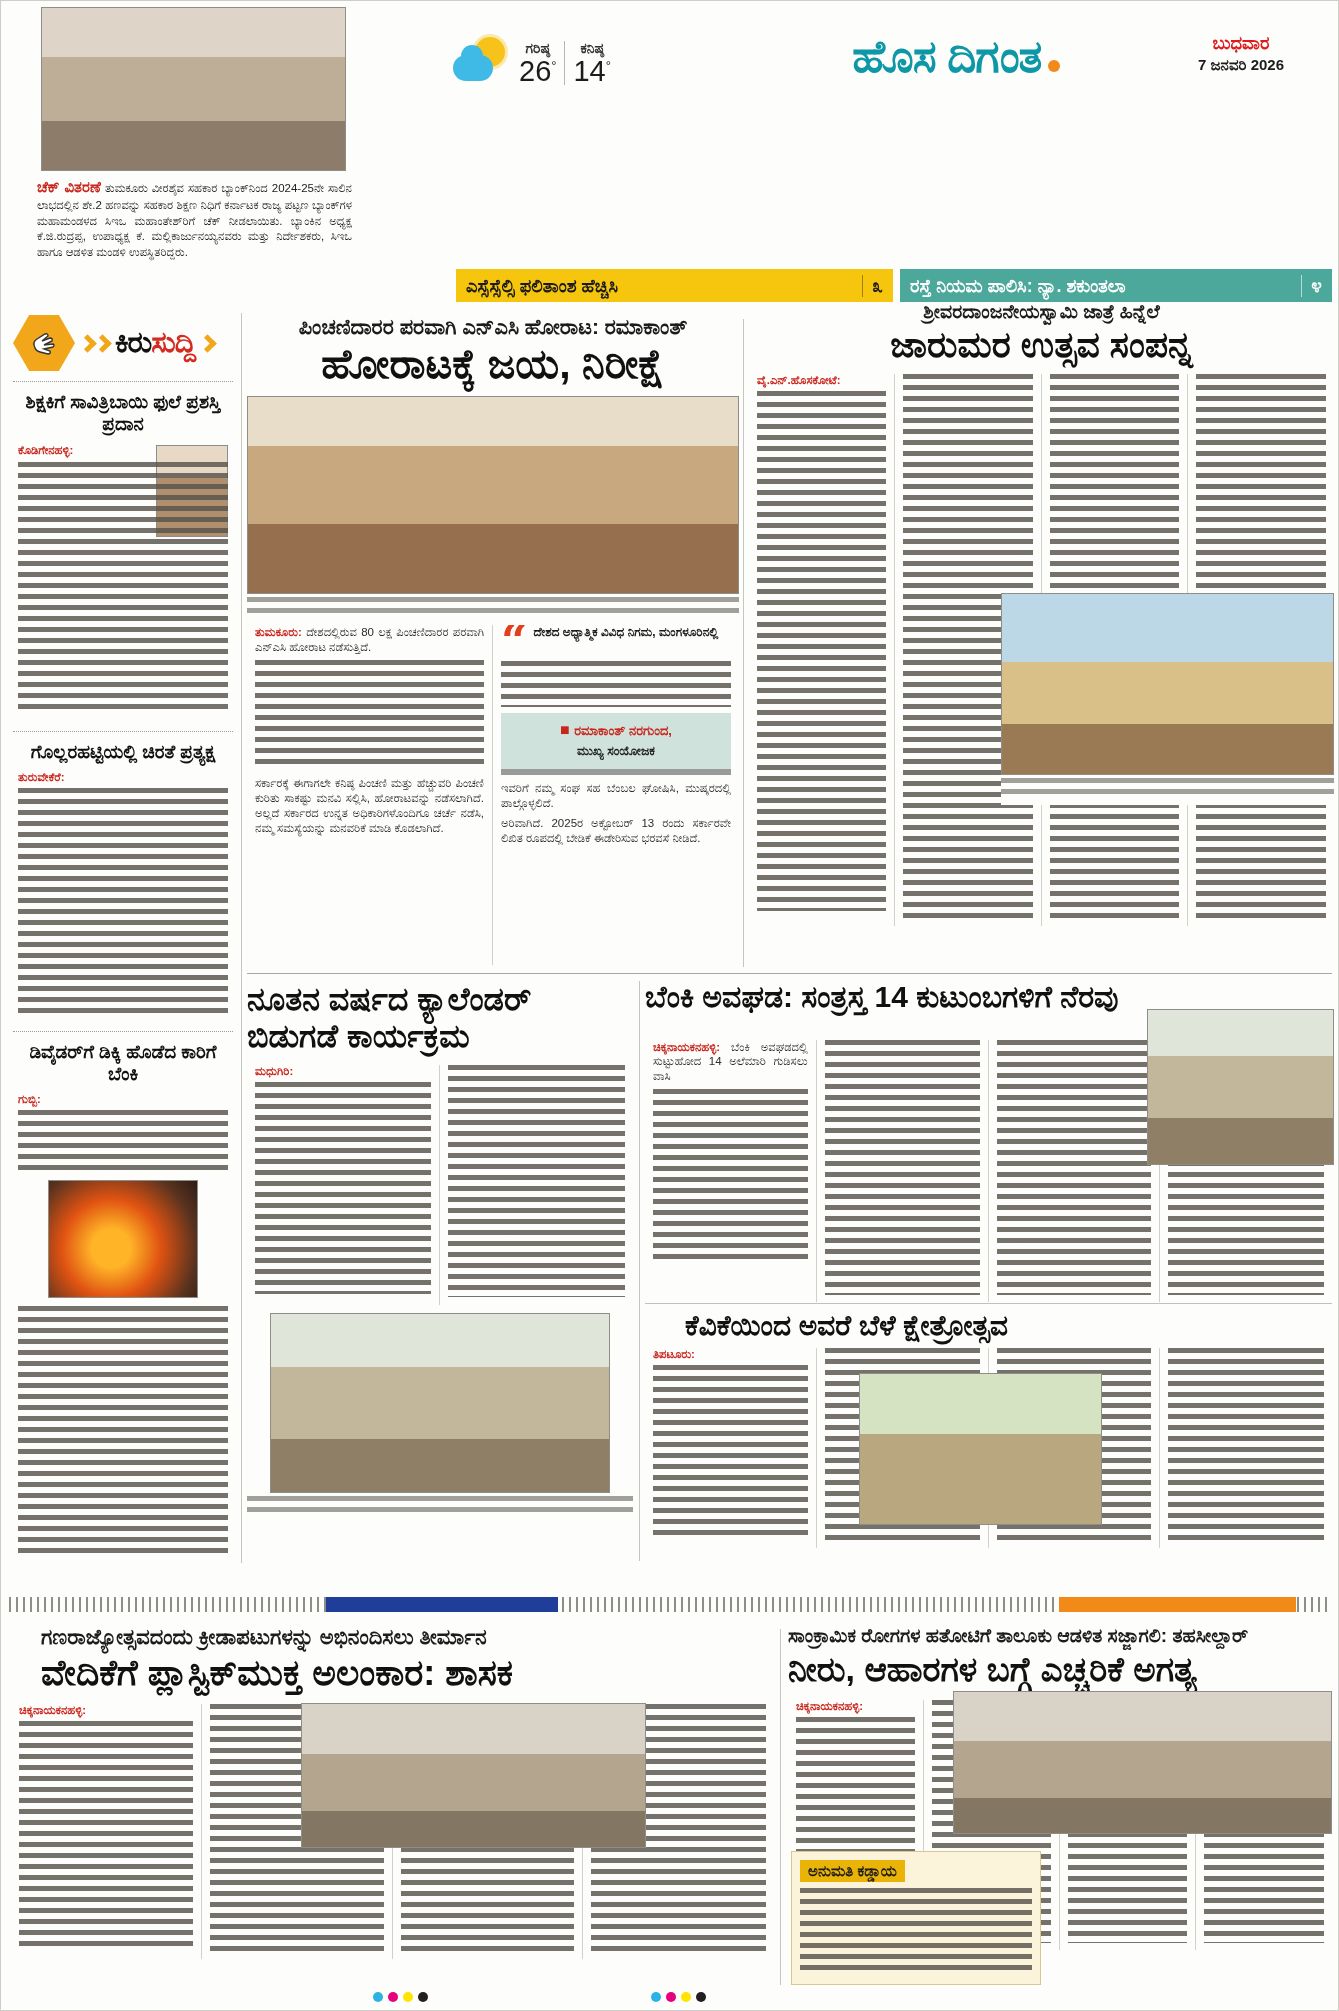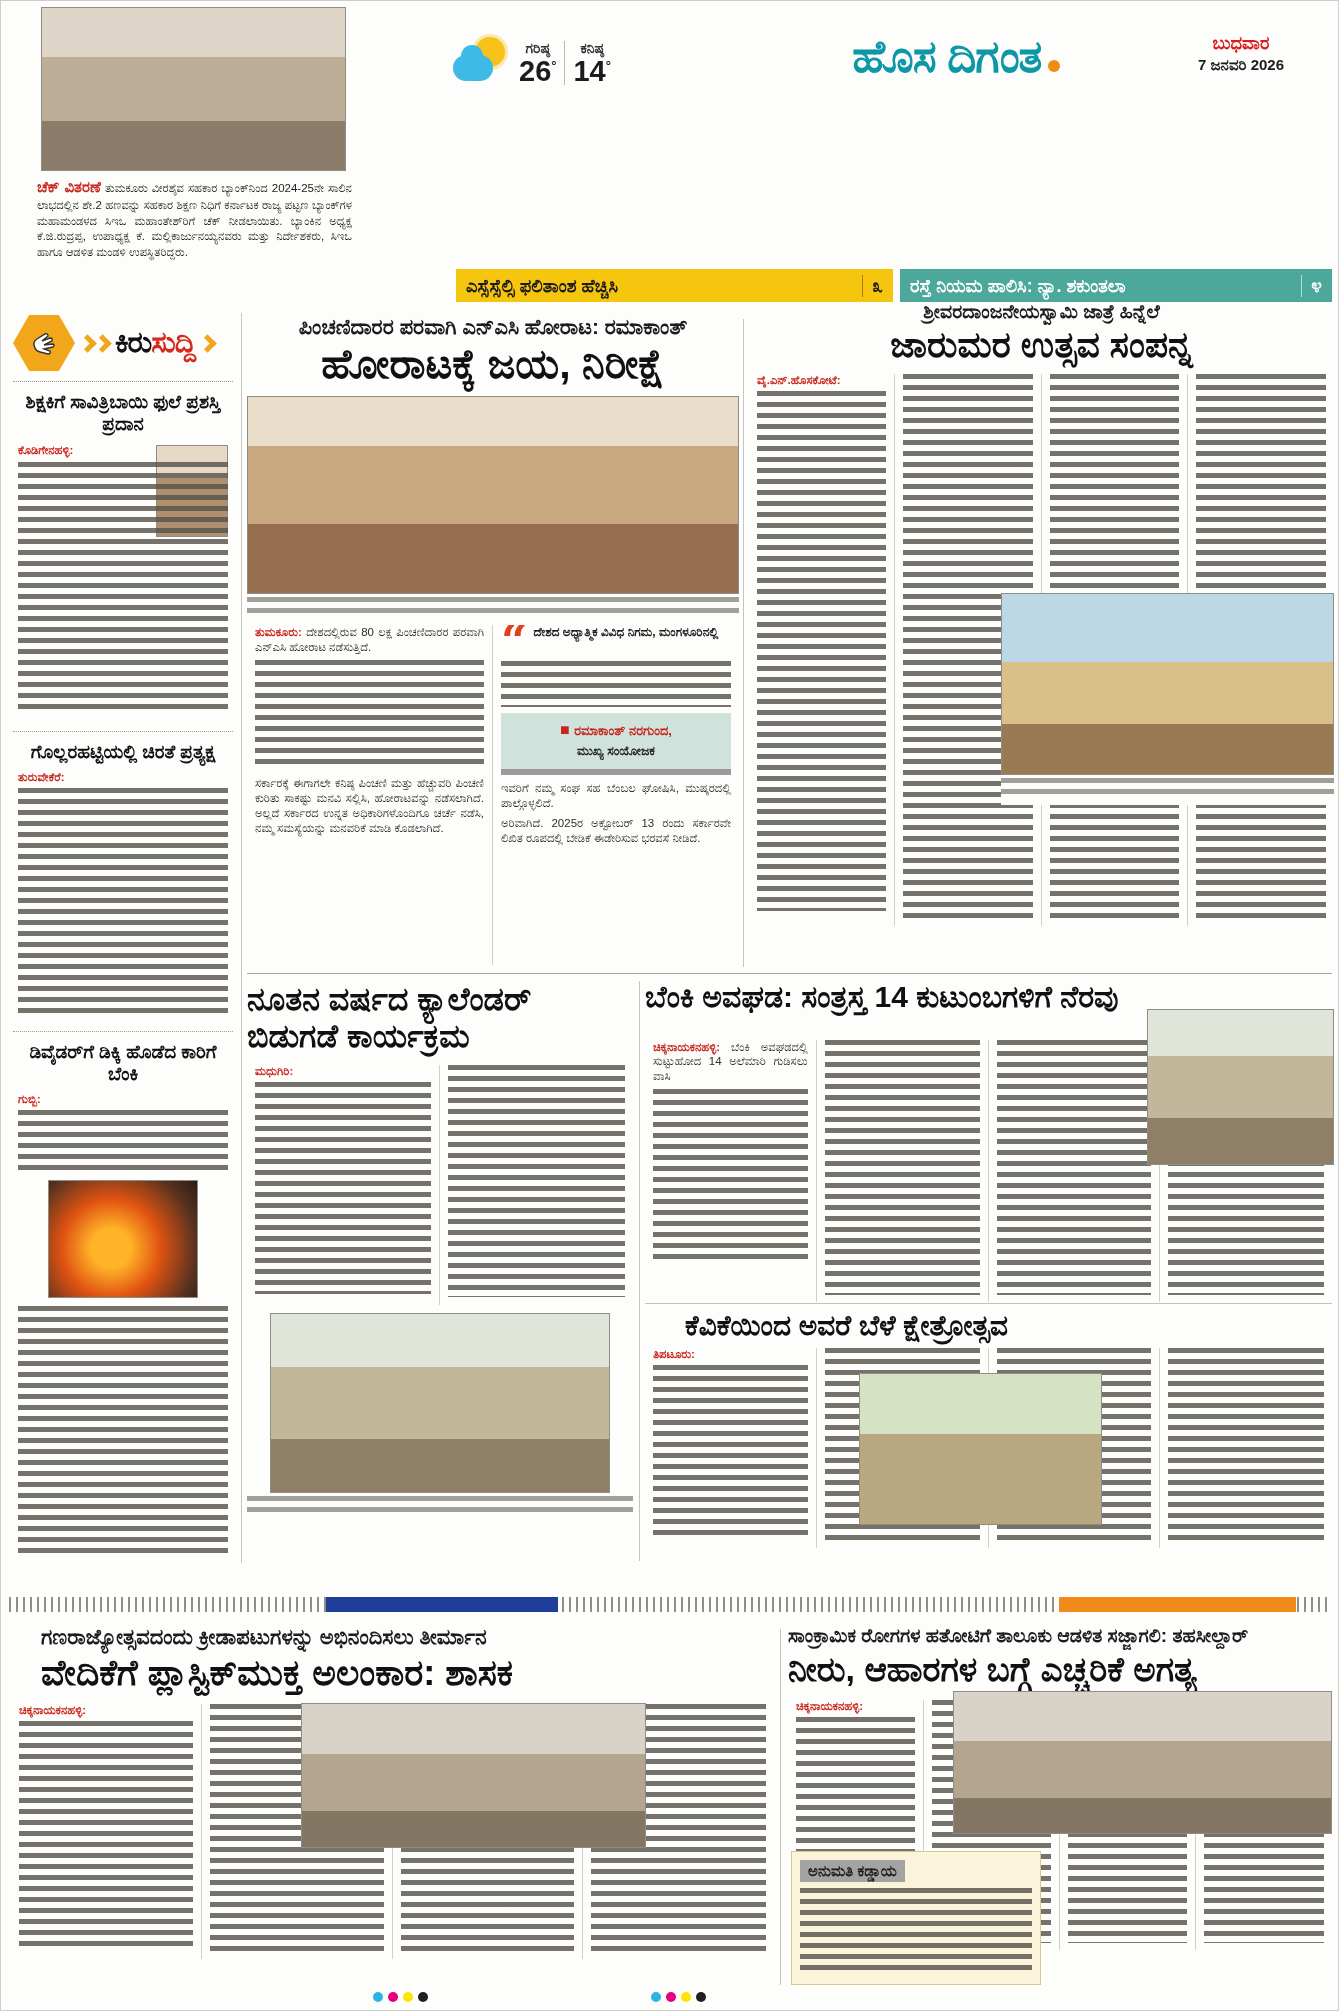"26°" .wx-num { font-weight: bold -> normal }
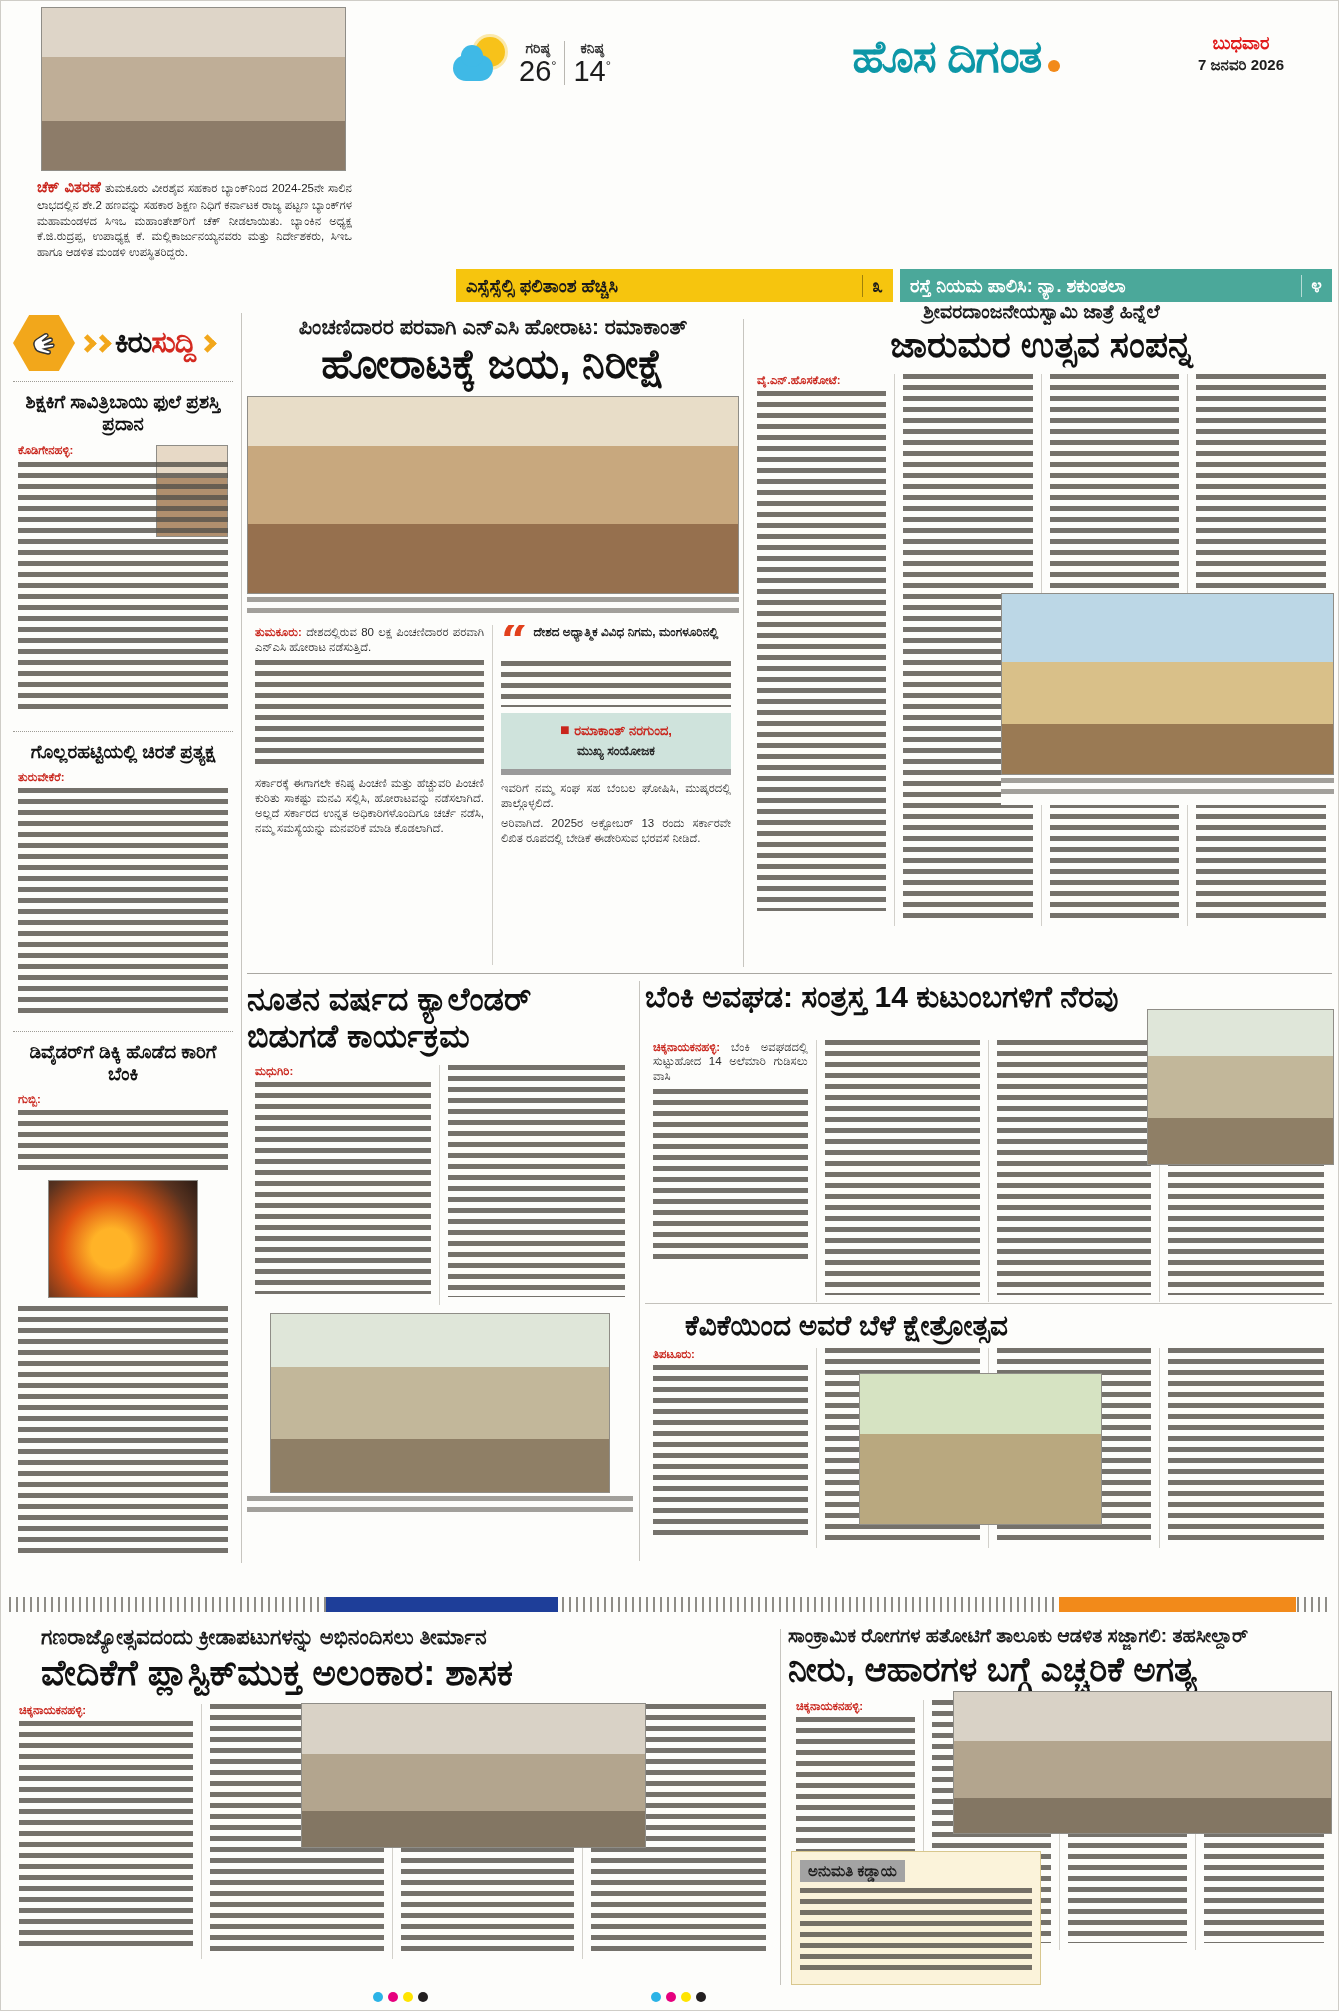"ಅನುಮತಿ ಕಡ್ಡಾಯ" .boxed .bt { background: #a3a3a3 -> #eab308 }
